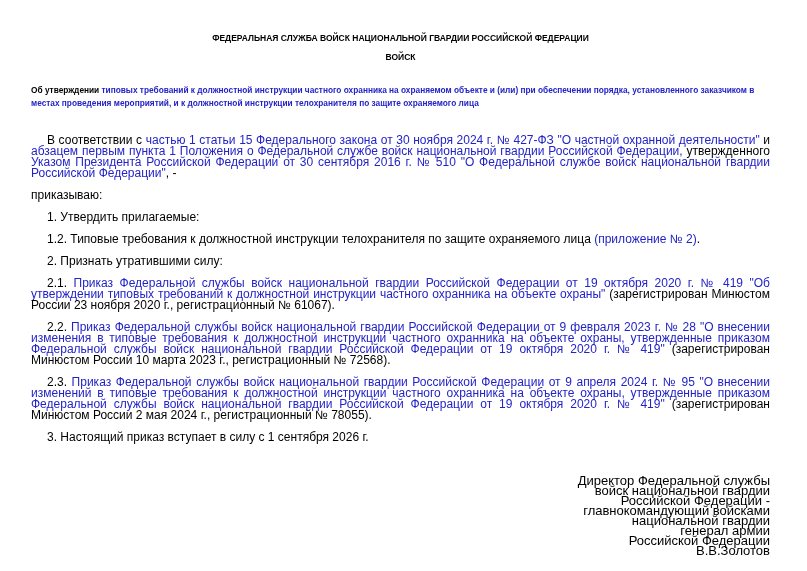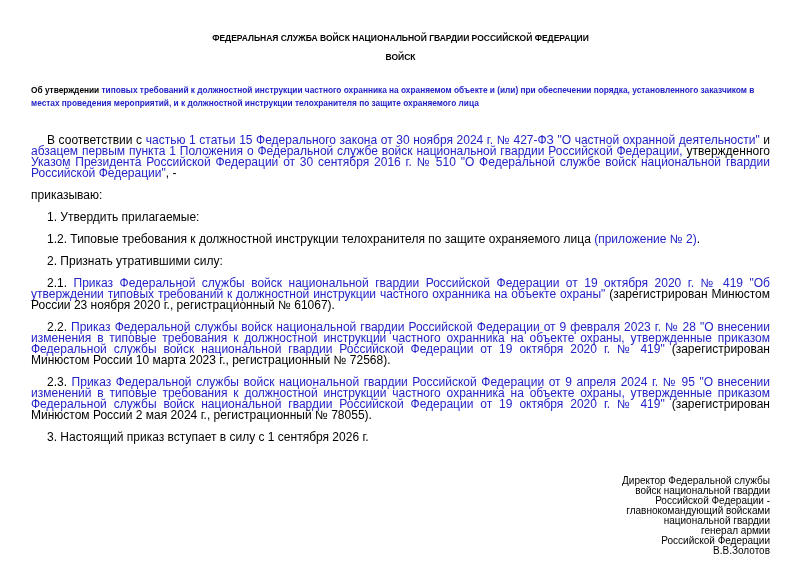"Директор Федеральной службы" .sig { font-size: 10px -> 13px }
